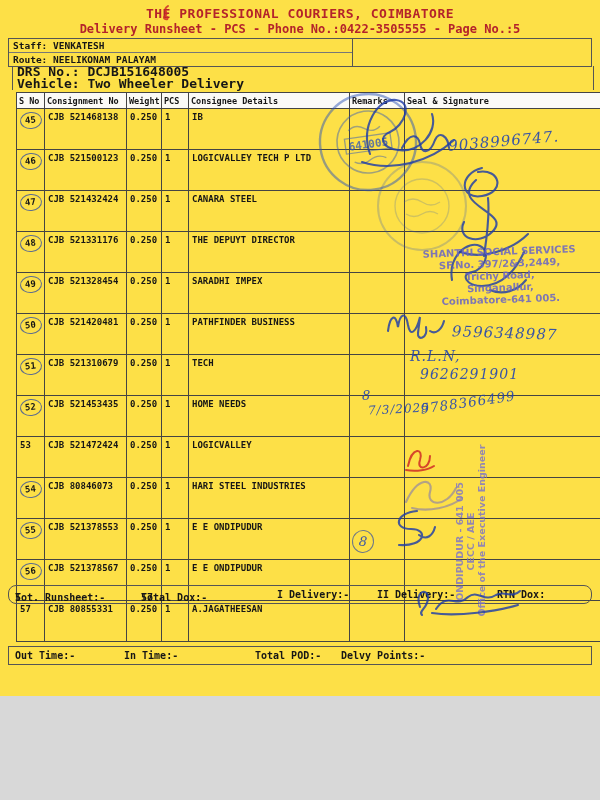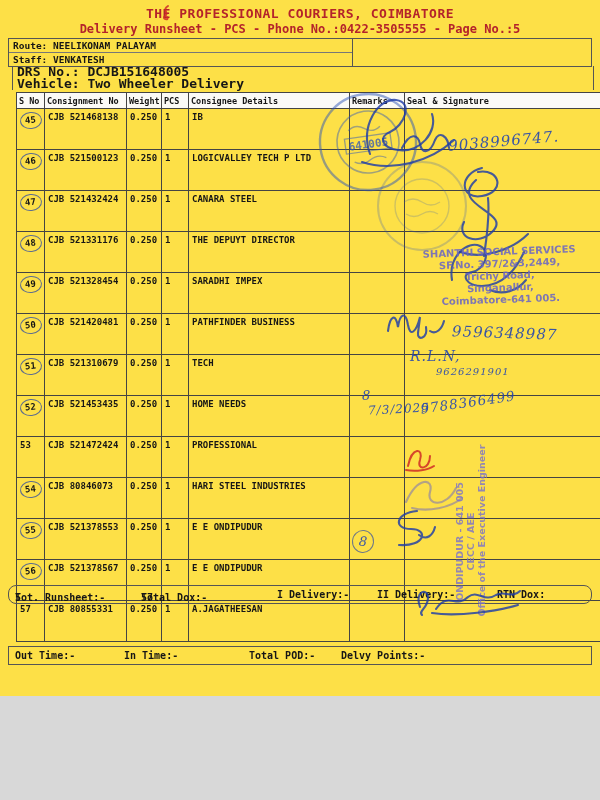"Route: NEELIKONAM PALAYAM" div { order: before "Staff: VENKATESH" -> after "Staff: VENKATESH" }
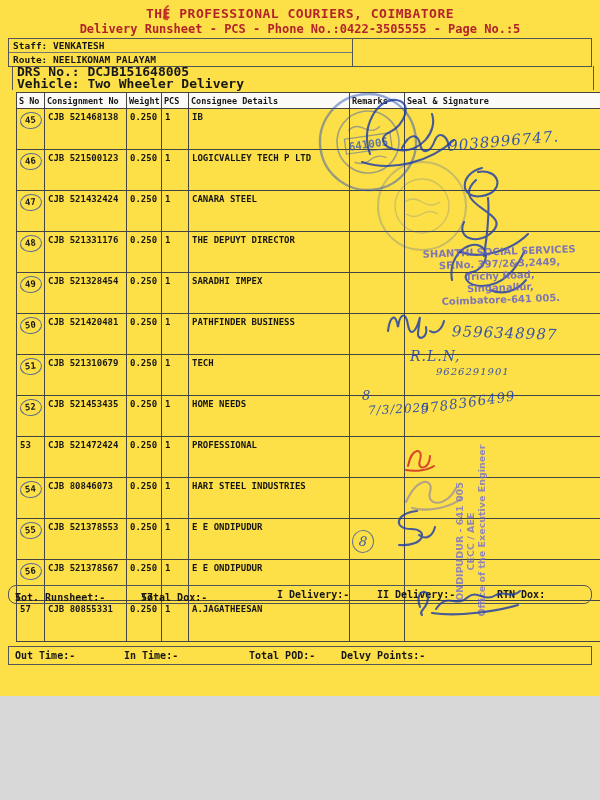"9626291901" span.hw { font-size: 10px -> 14px; left: 436px -> 420px }
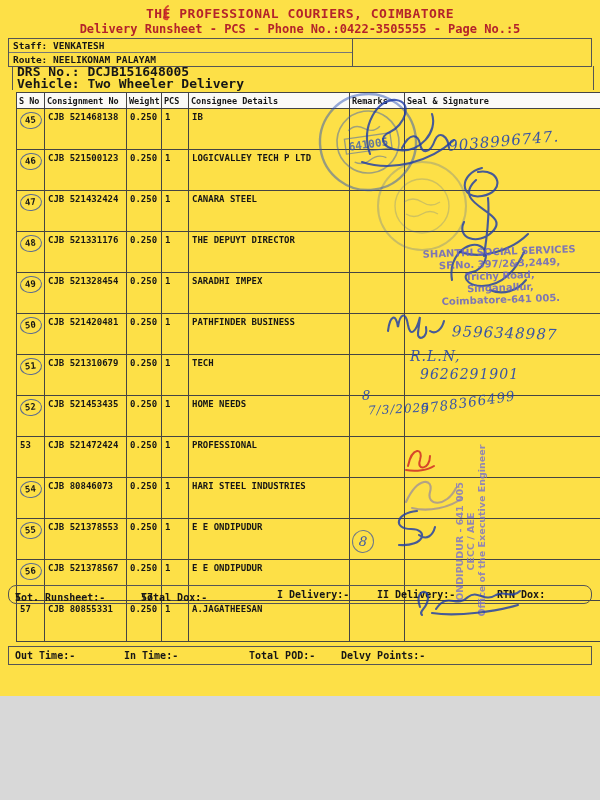"PROFESSIONAL" td { text: PROFESSIONAL -> LOGICVALLEY }
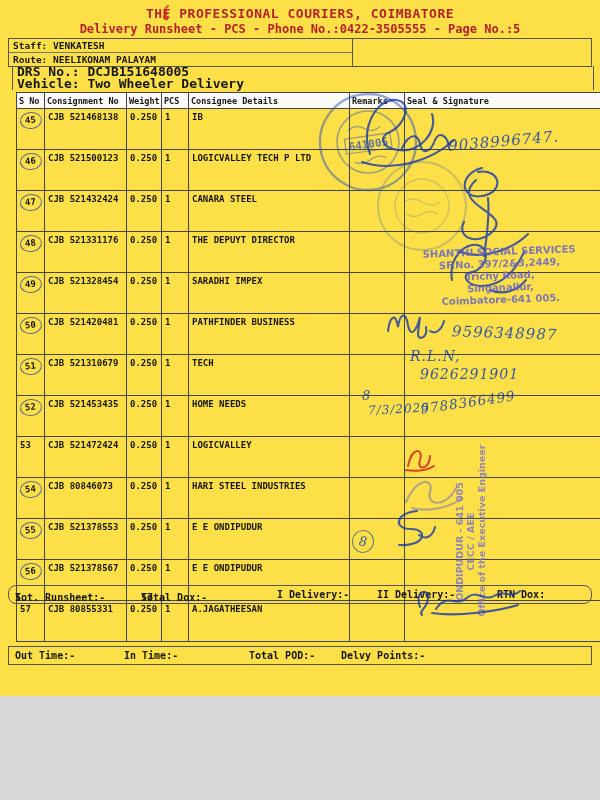"Total POD:-" span { left: 240px -> 246px }
